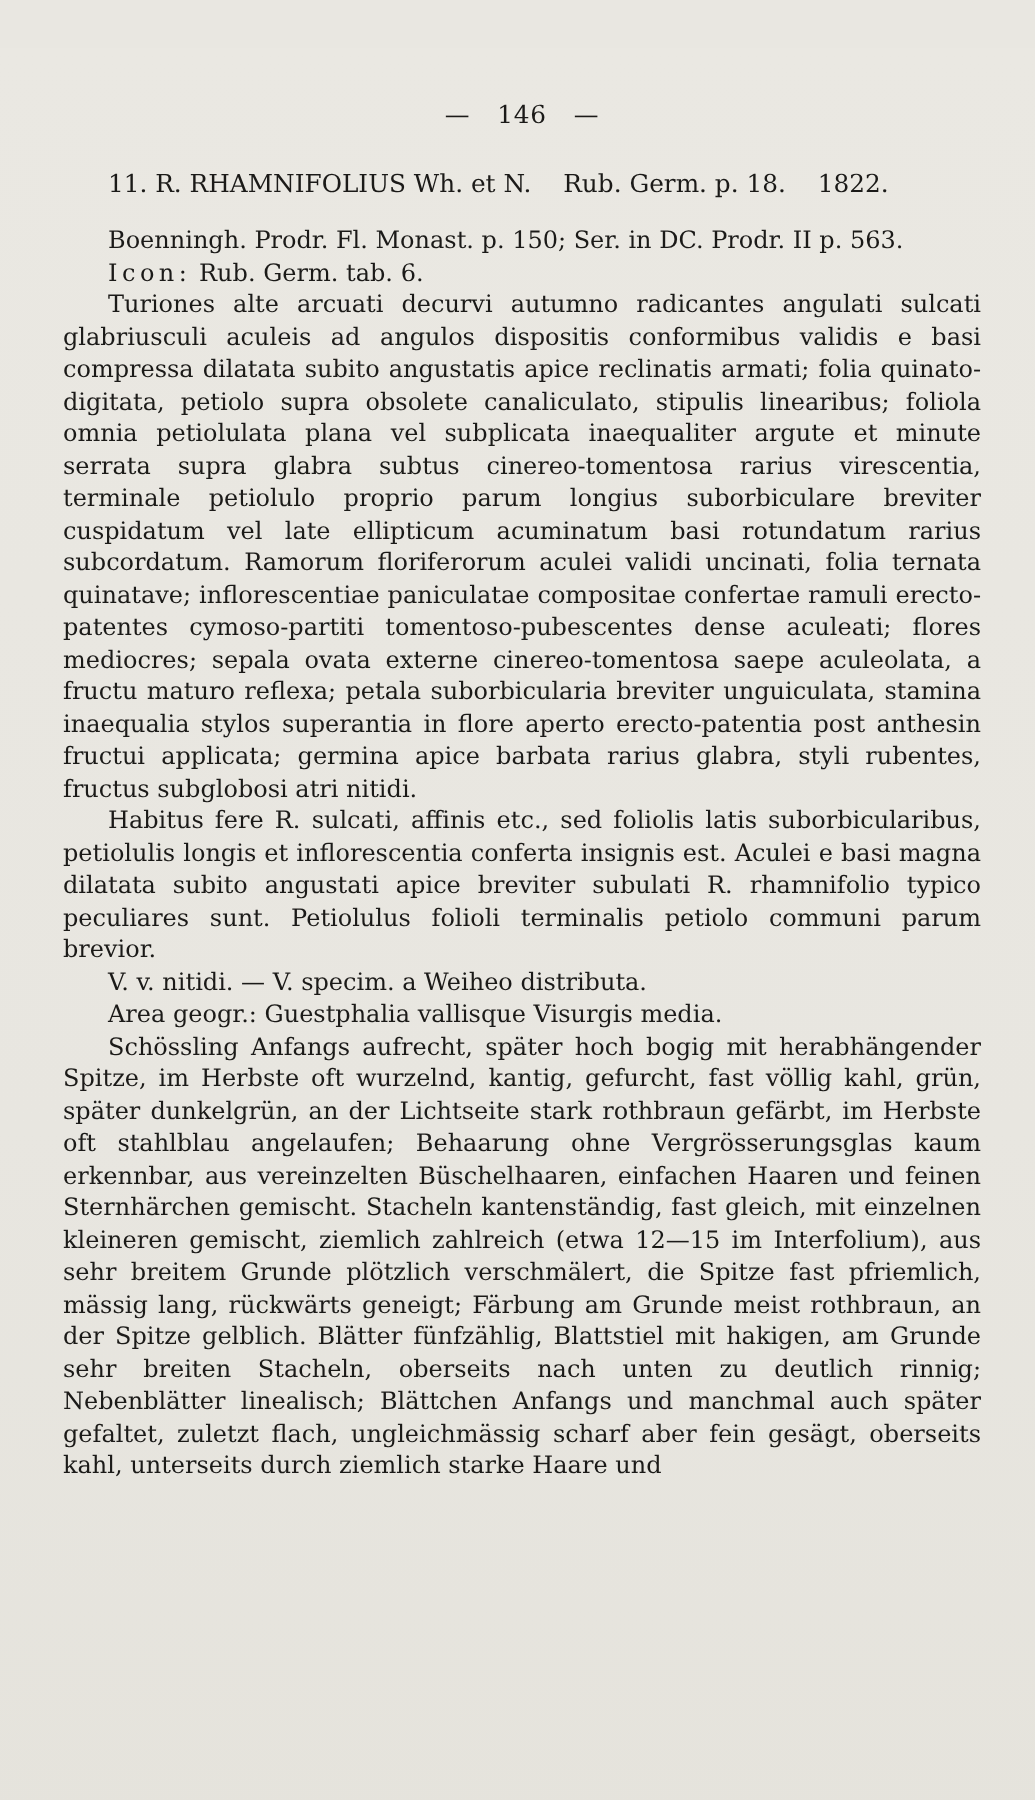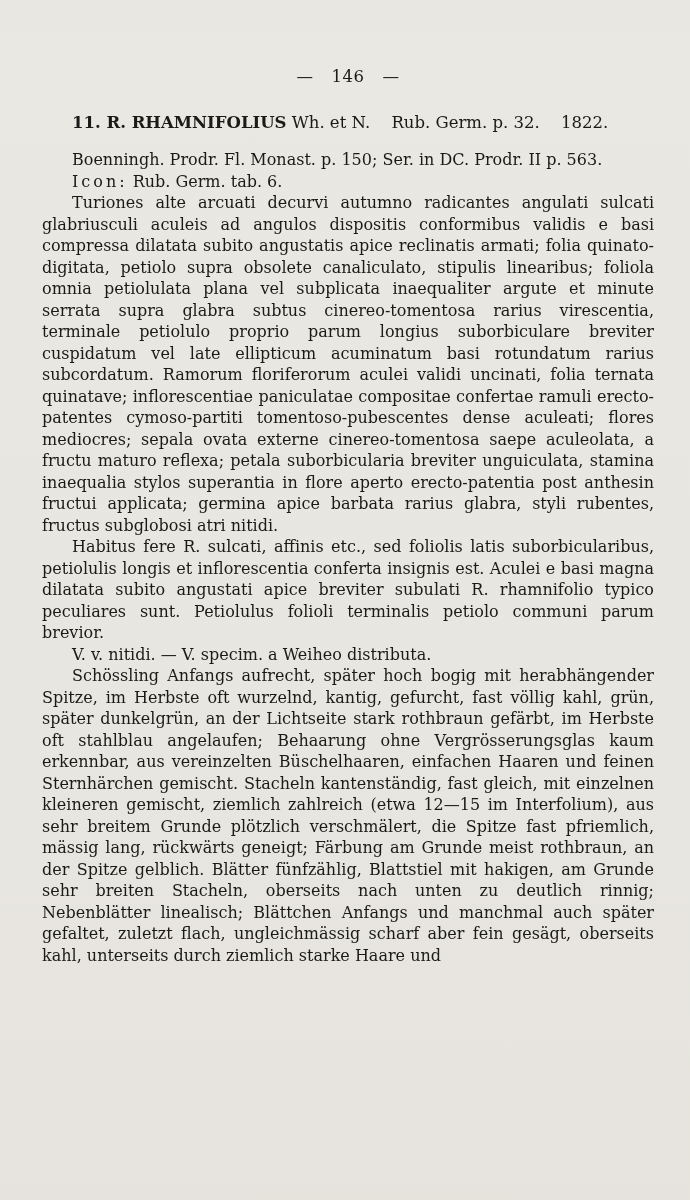"11. R. RHAMNIFOLIUS" .bold { font-weight: bold -> normal }
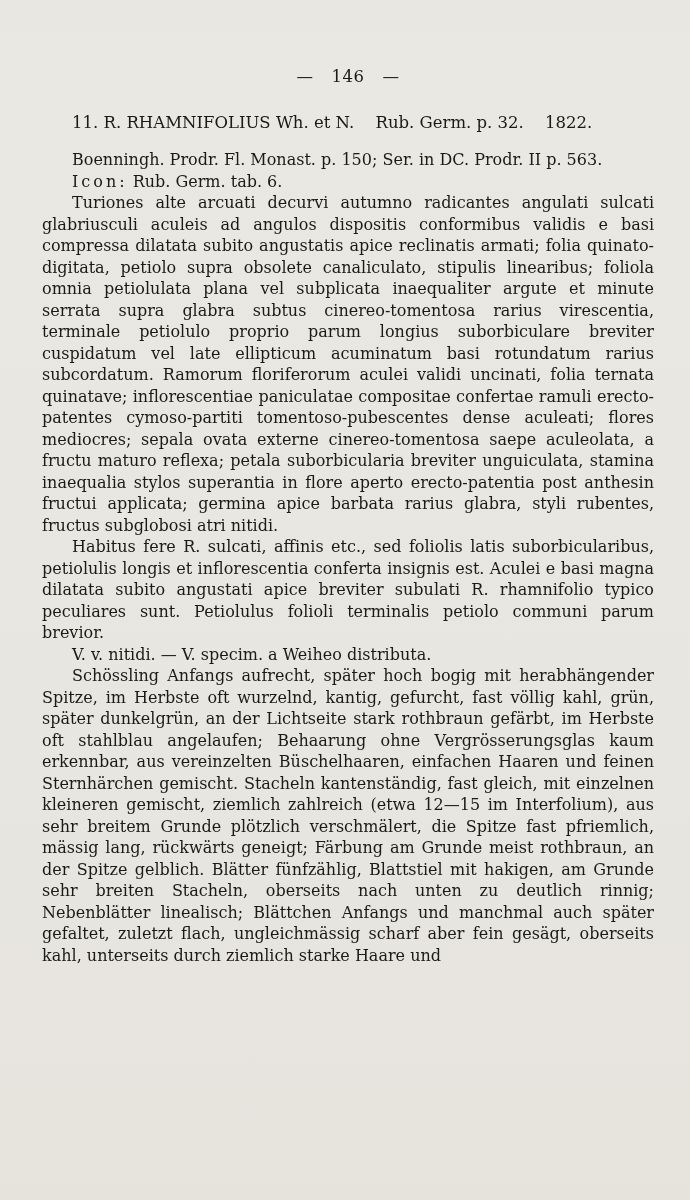"Rub. Germ. p. 32." span.seg { text: 32 -> 18 }
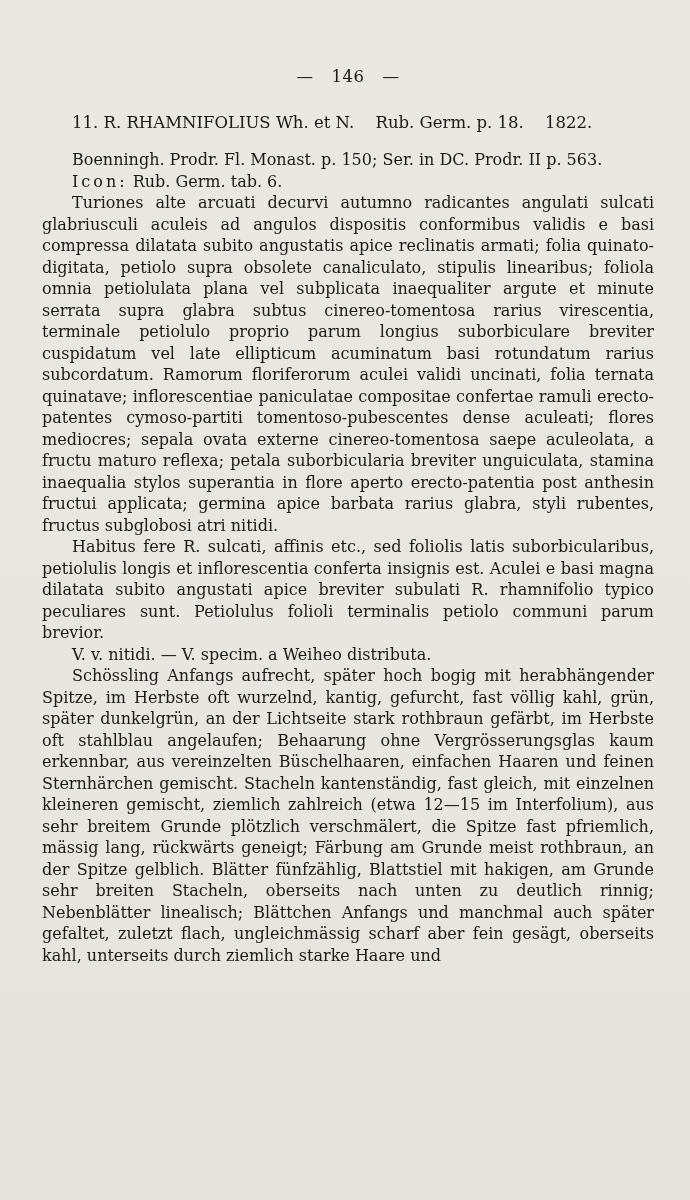"Area geogr.: Guestphalia vallisque" p.para { html: none -> <p> <span>Area geogr.:</span><span> Guestphalia vallisque Visurgis media.</span> </p> }
